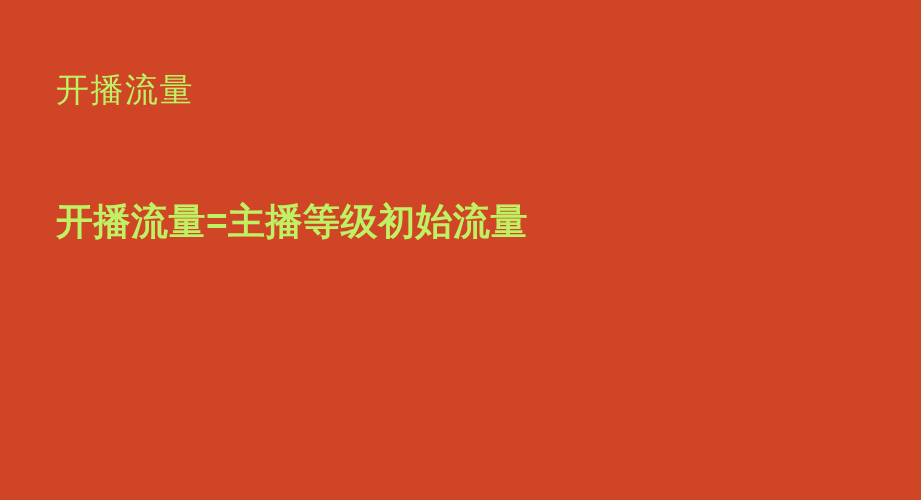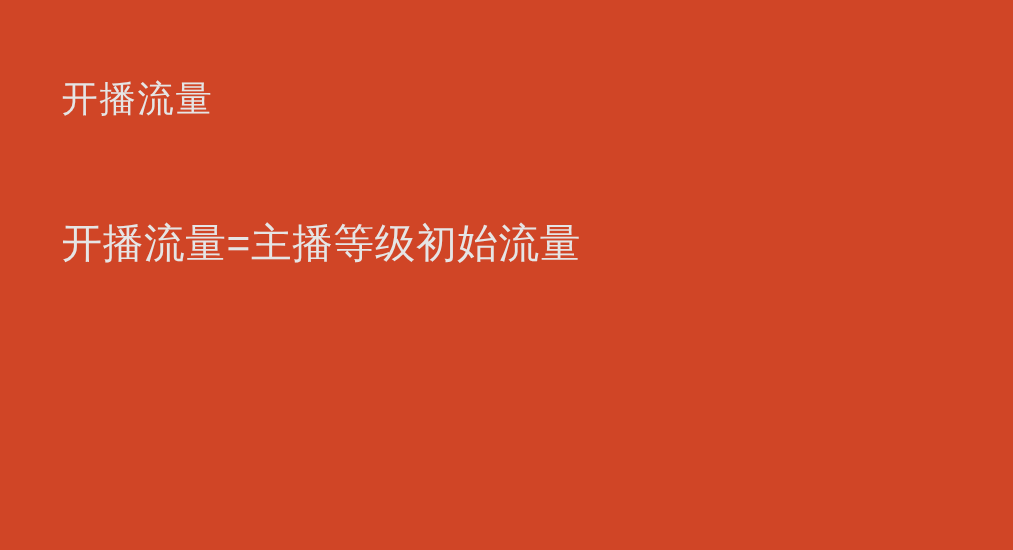"开播流量" .slide-title { color: #e5e5e5 -> #bef264 }
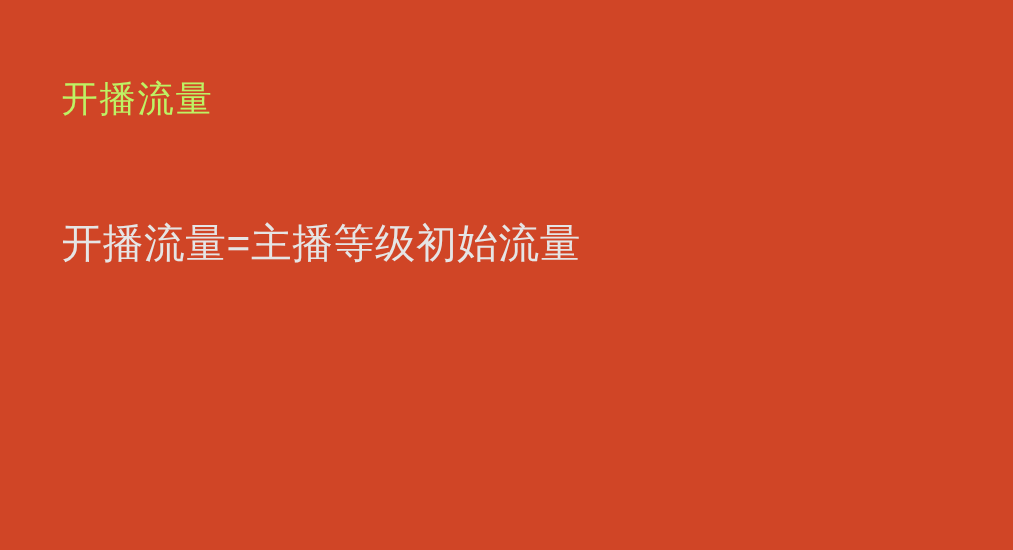"开播流量=主播等级初始流量" .body-line { color: #e5e5e5 -> #bef264; font-weight: 400 -> 700 }
